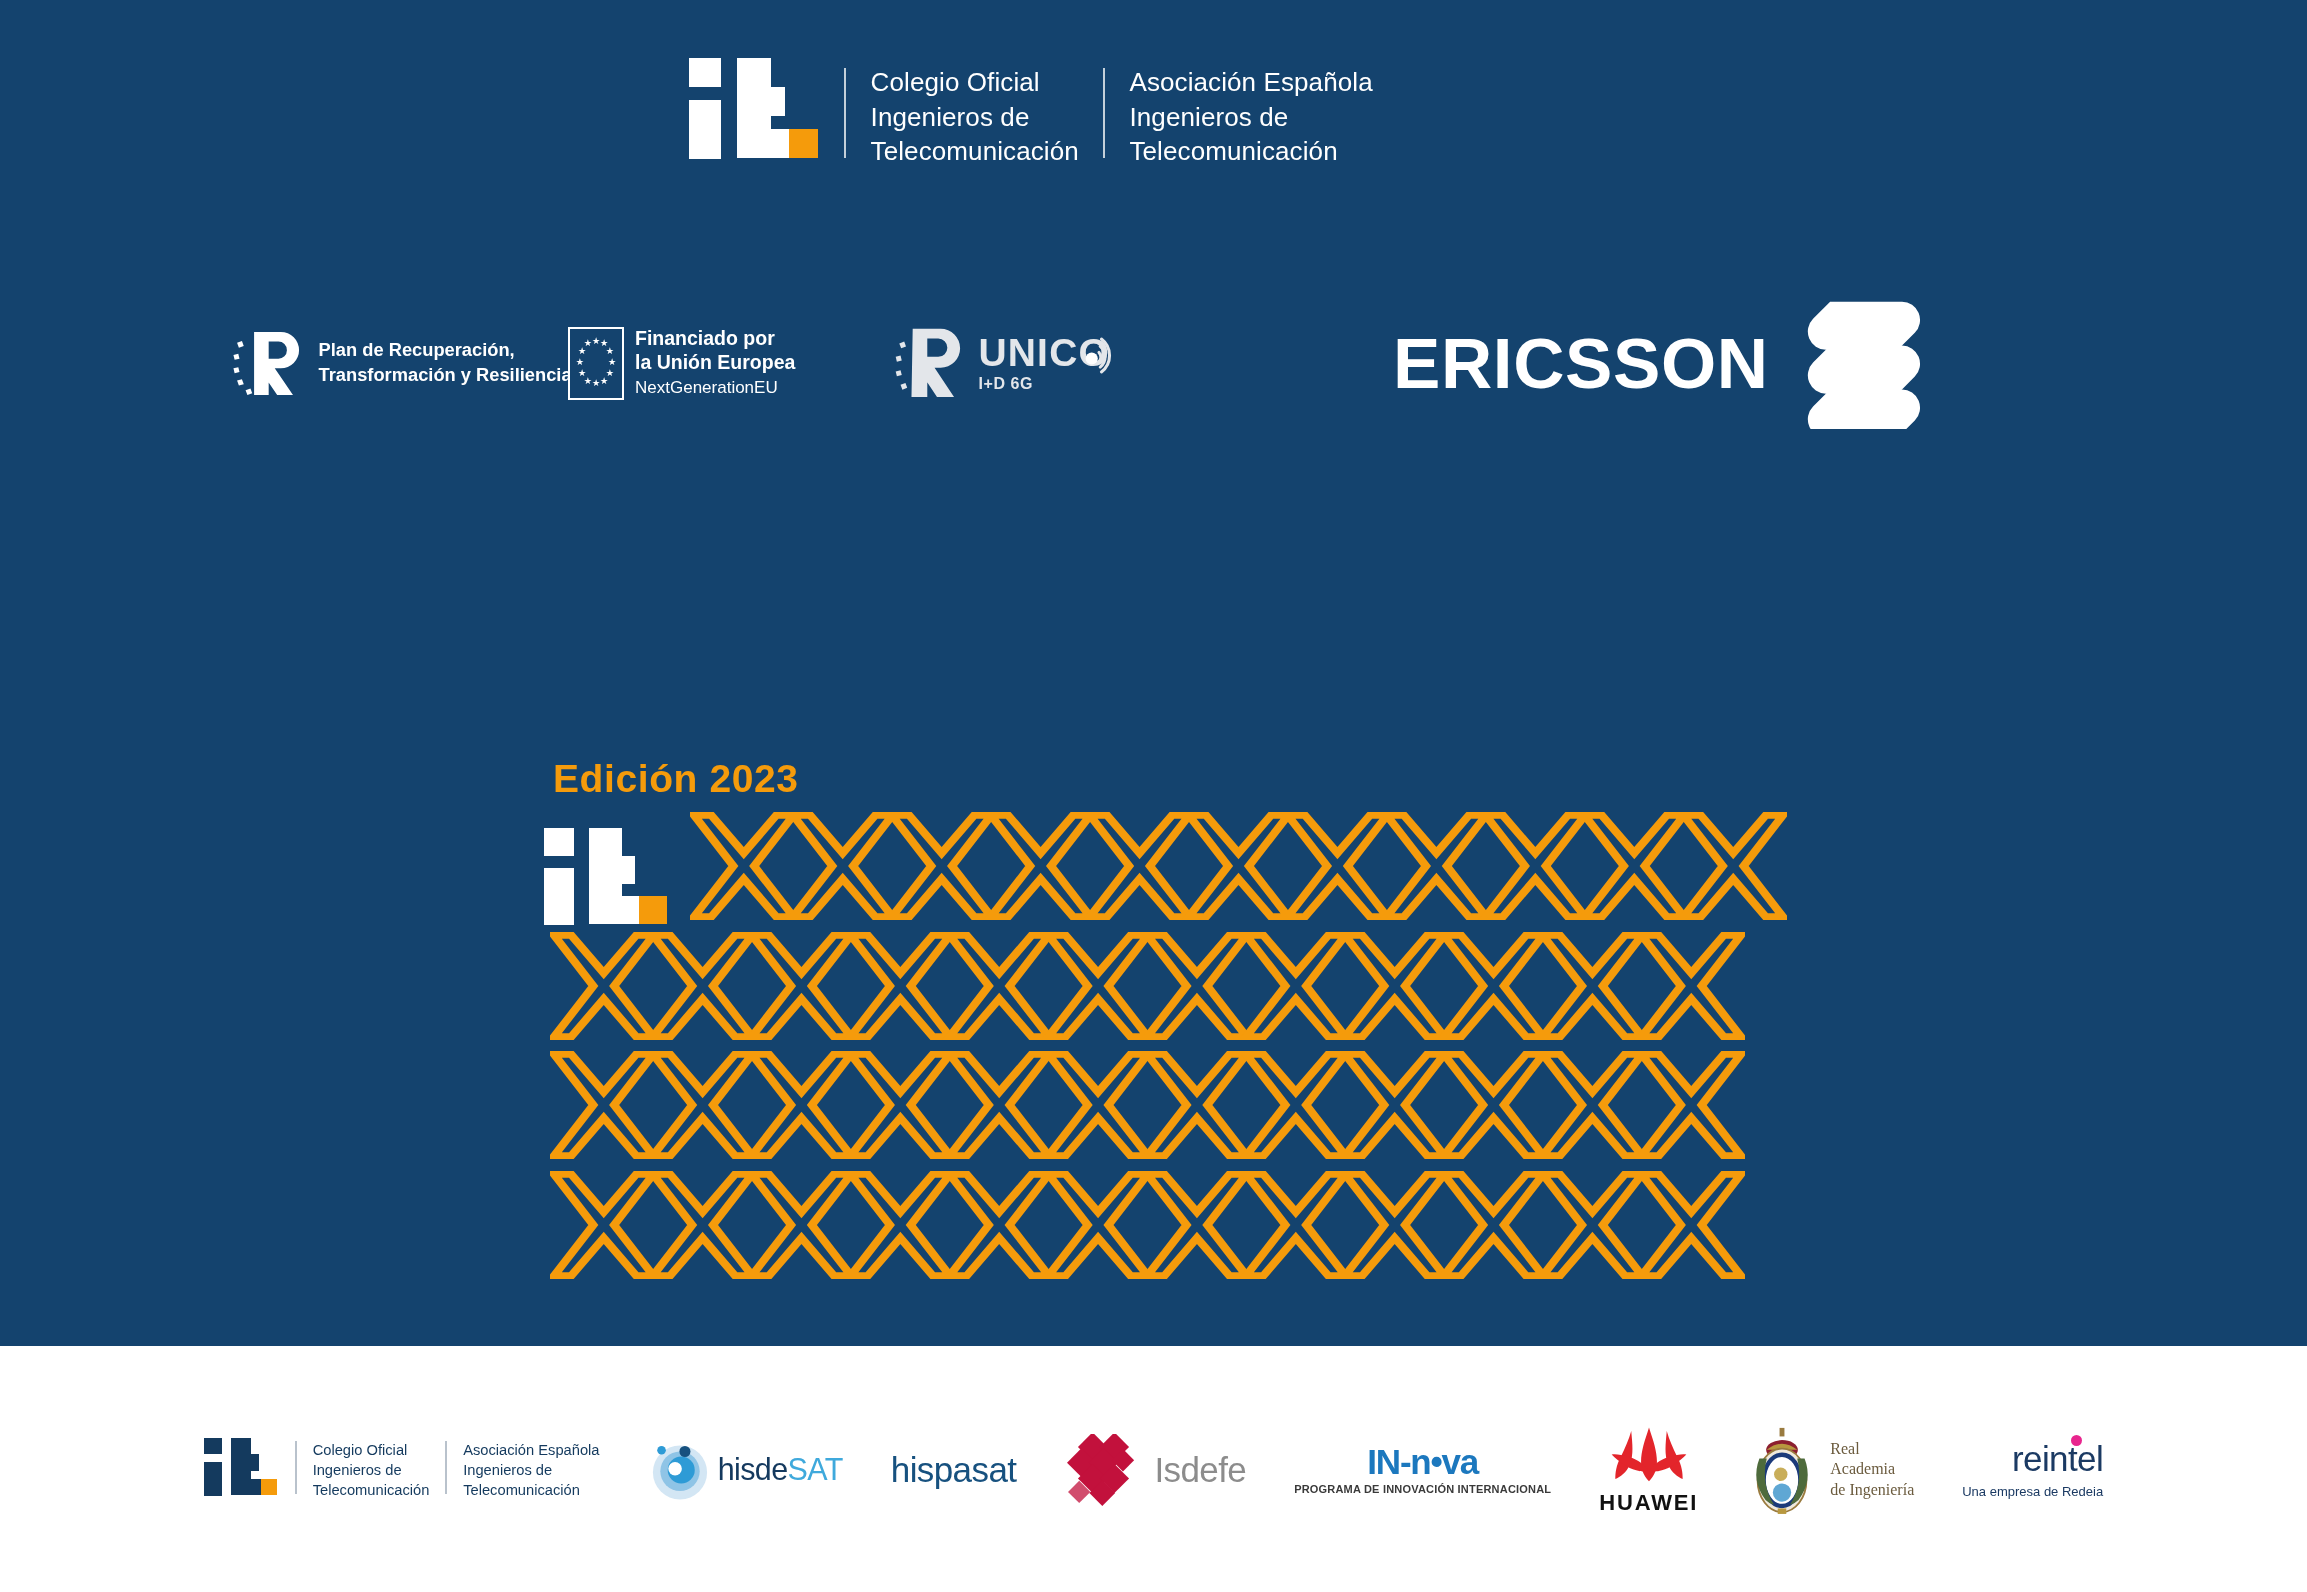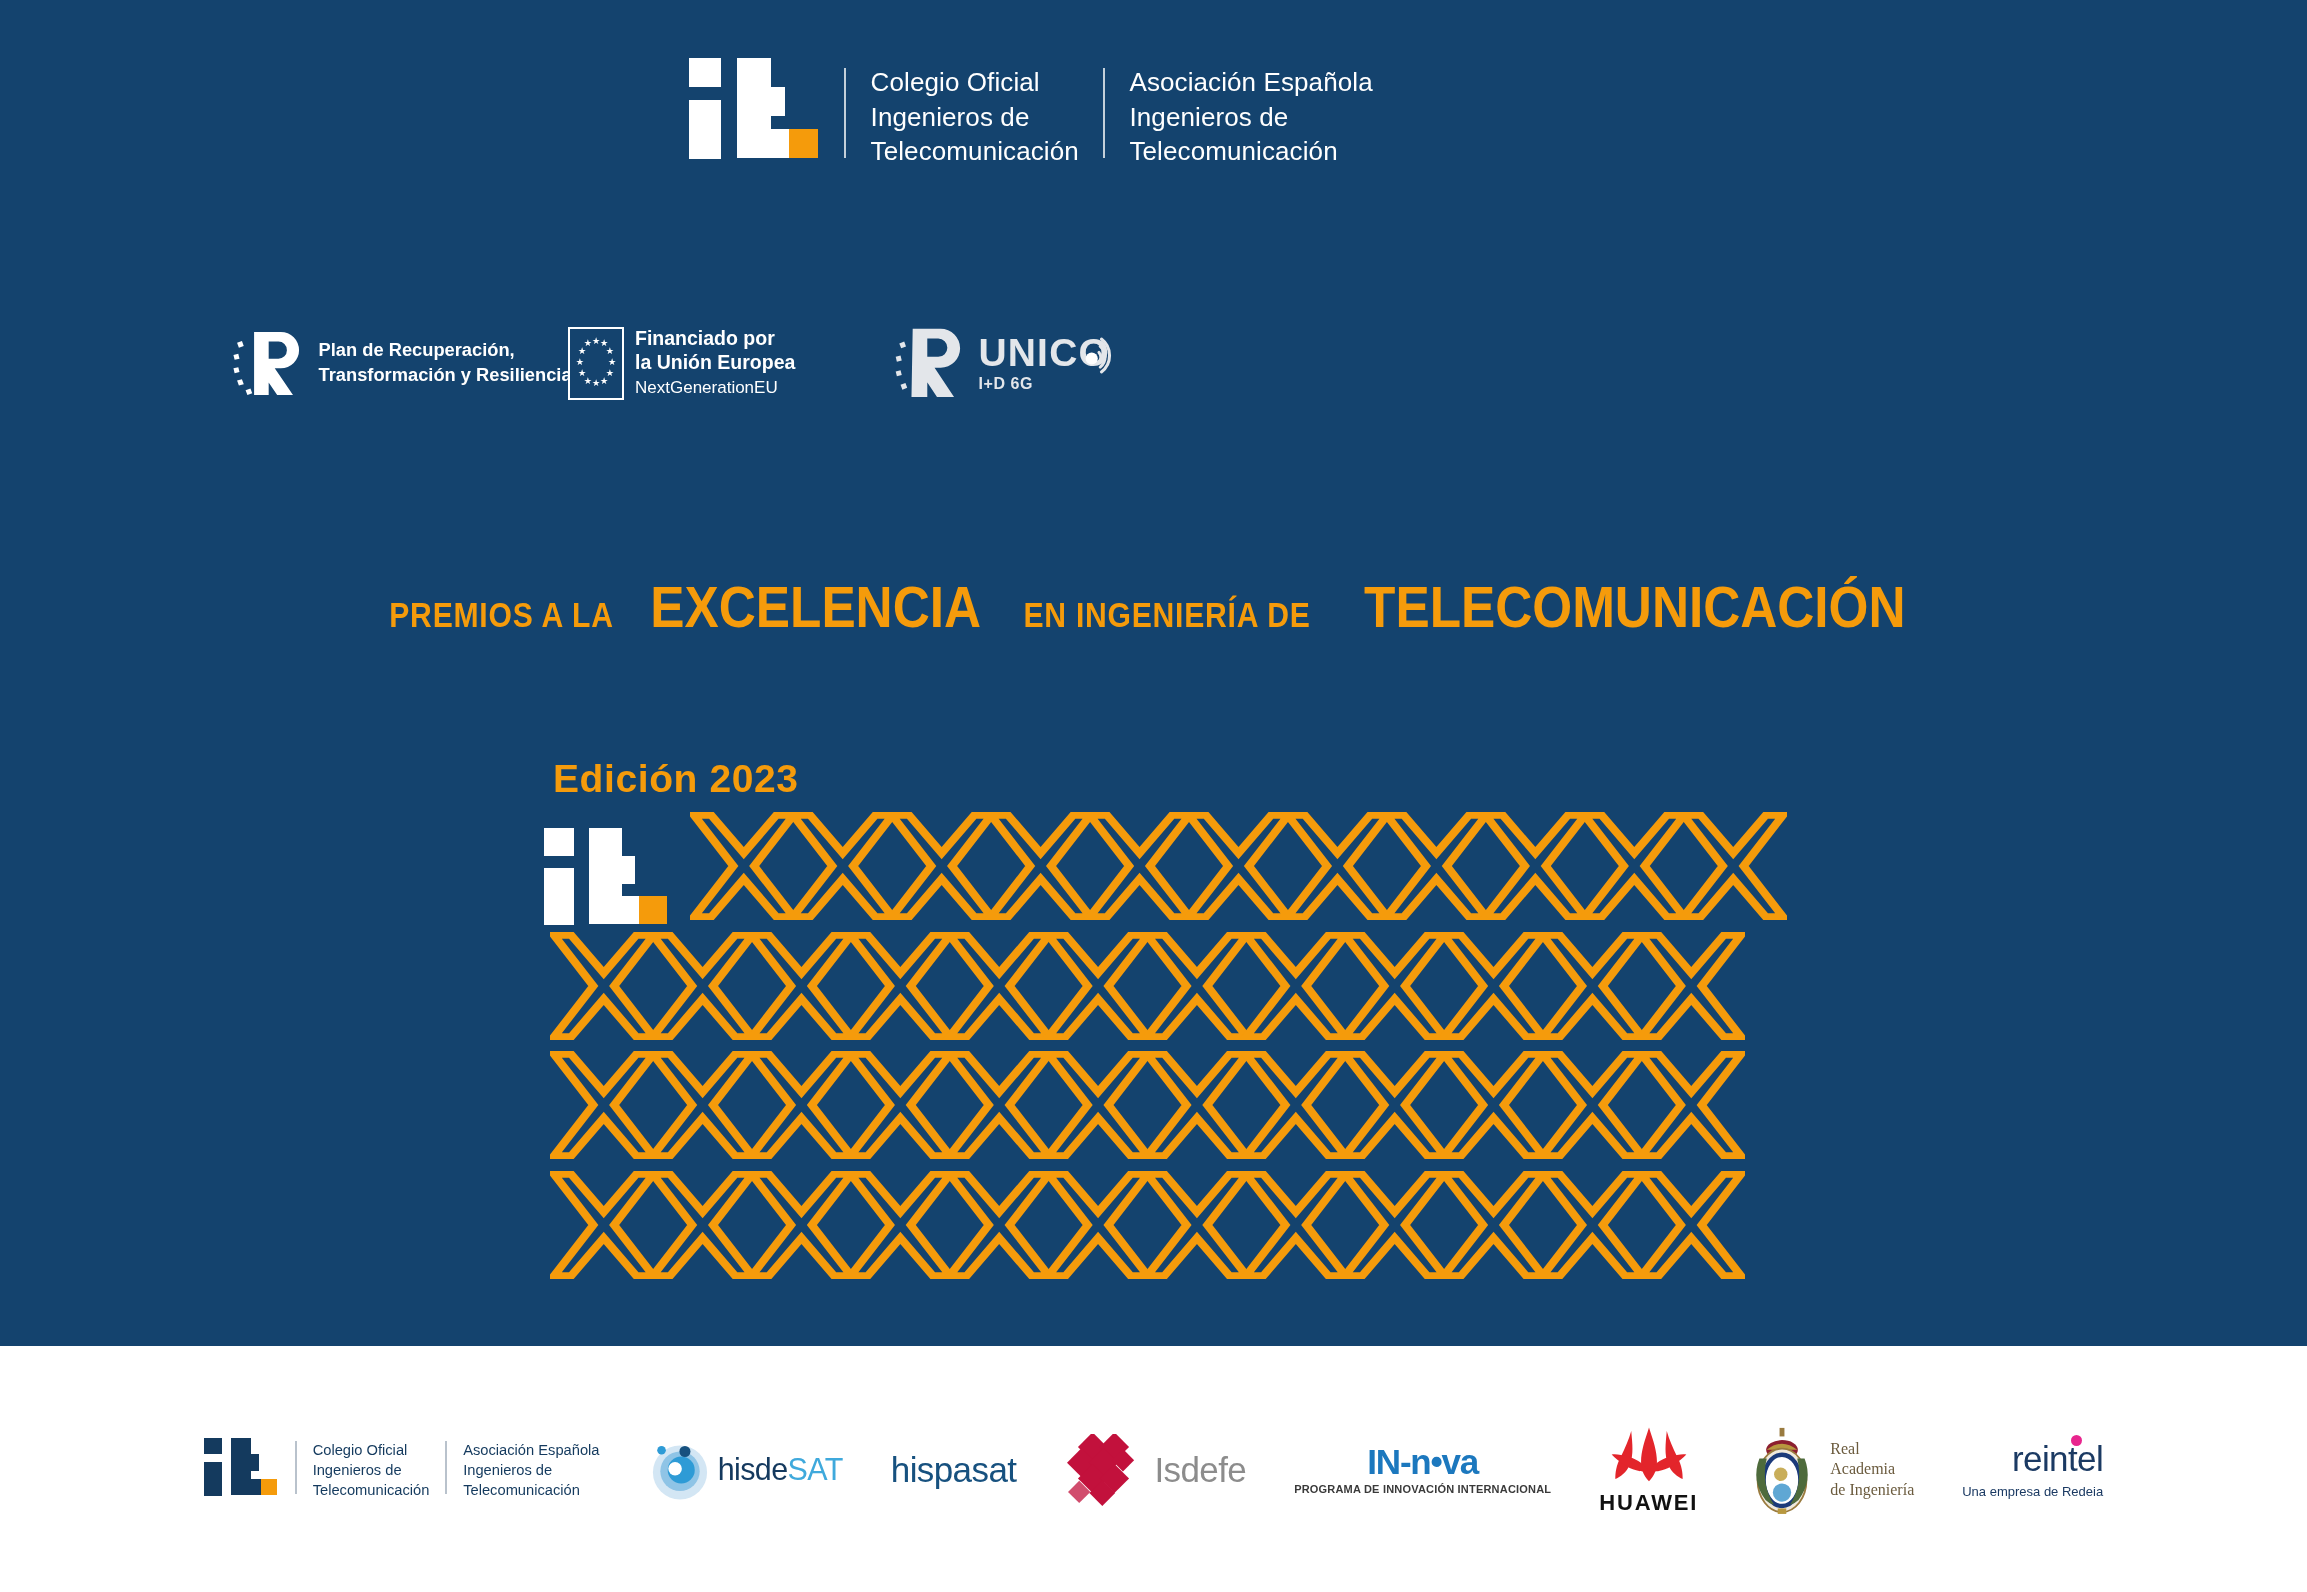"ERICSSON" div.fl { html: none -> <div> <div>ERICSSON</div> <svg> <g> <path></path> <path></path> <path></path> </g> </svg> </div> }
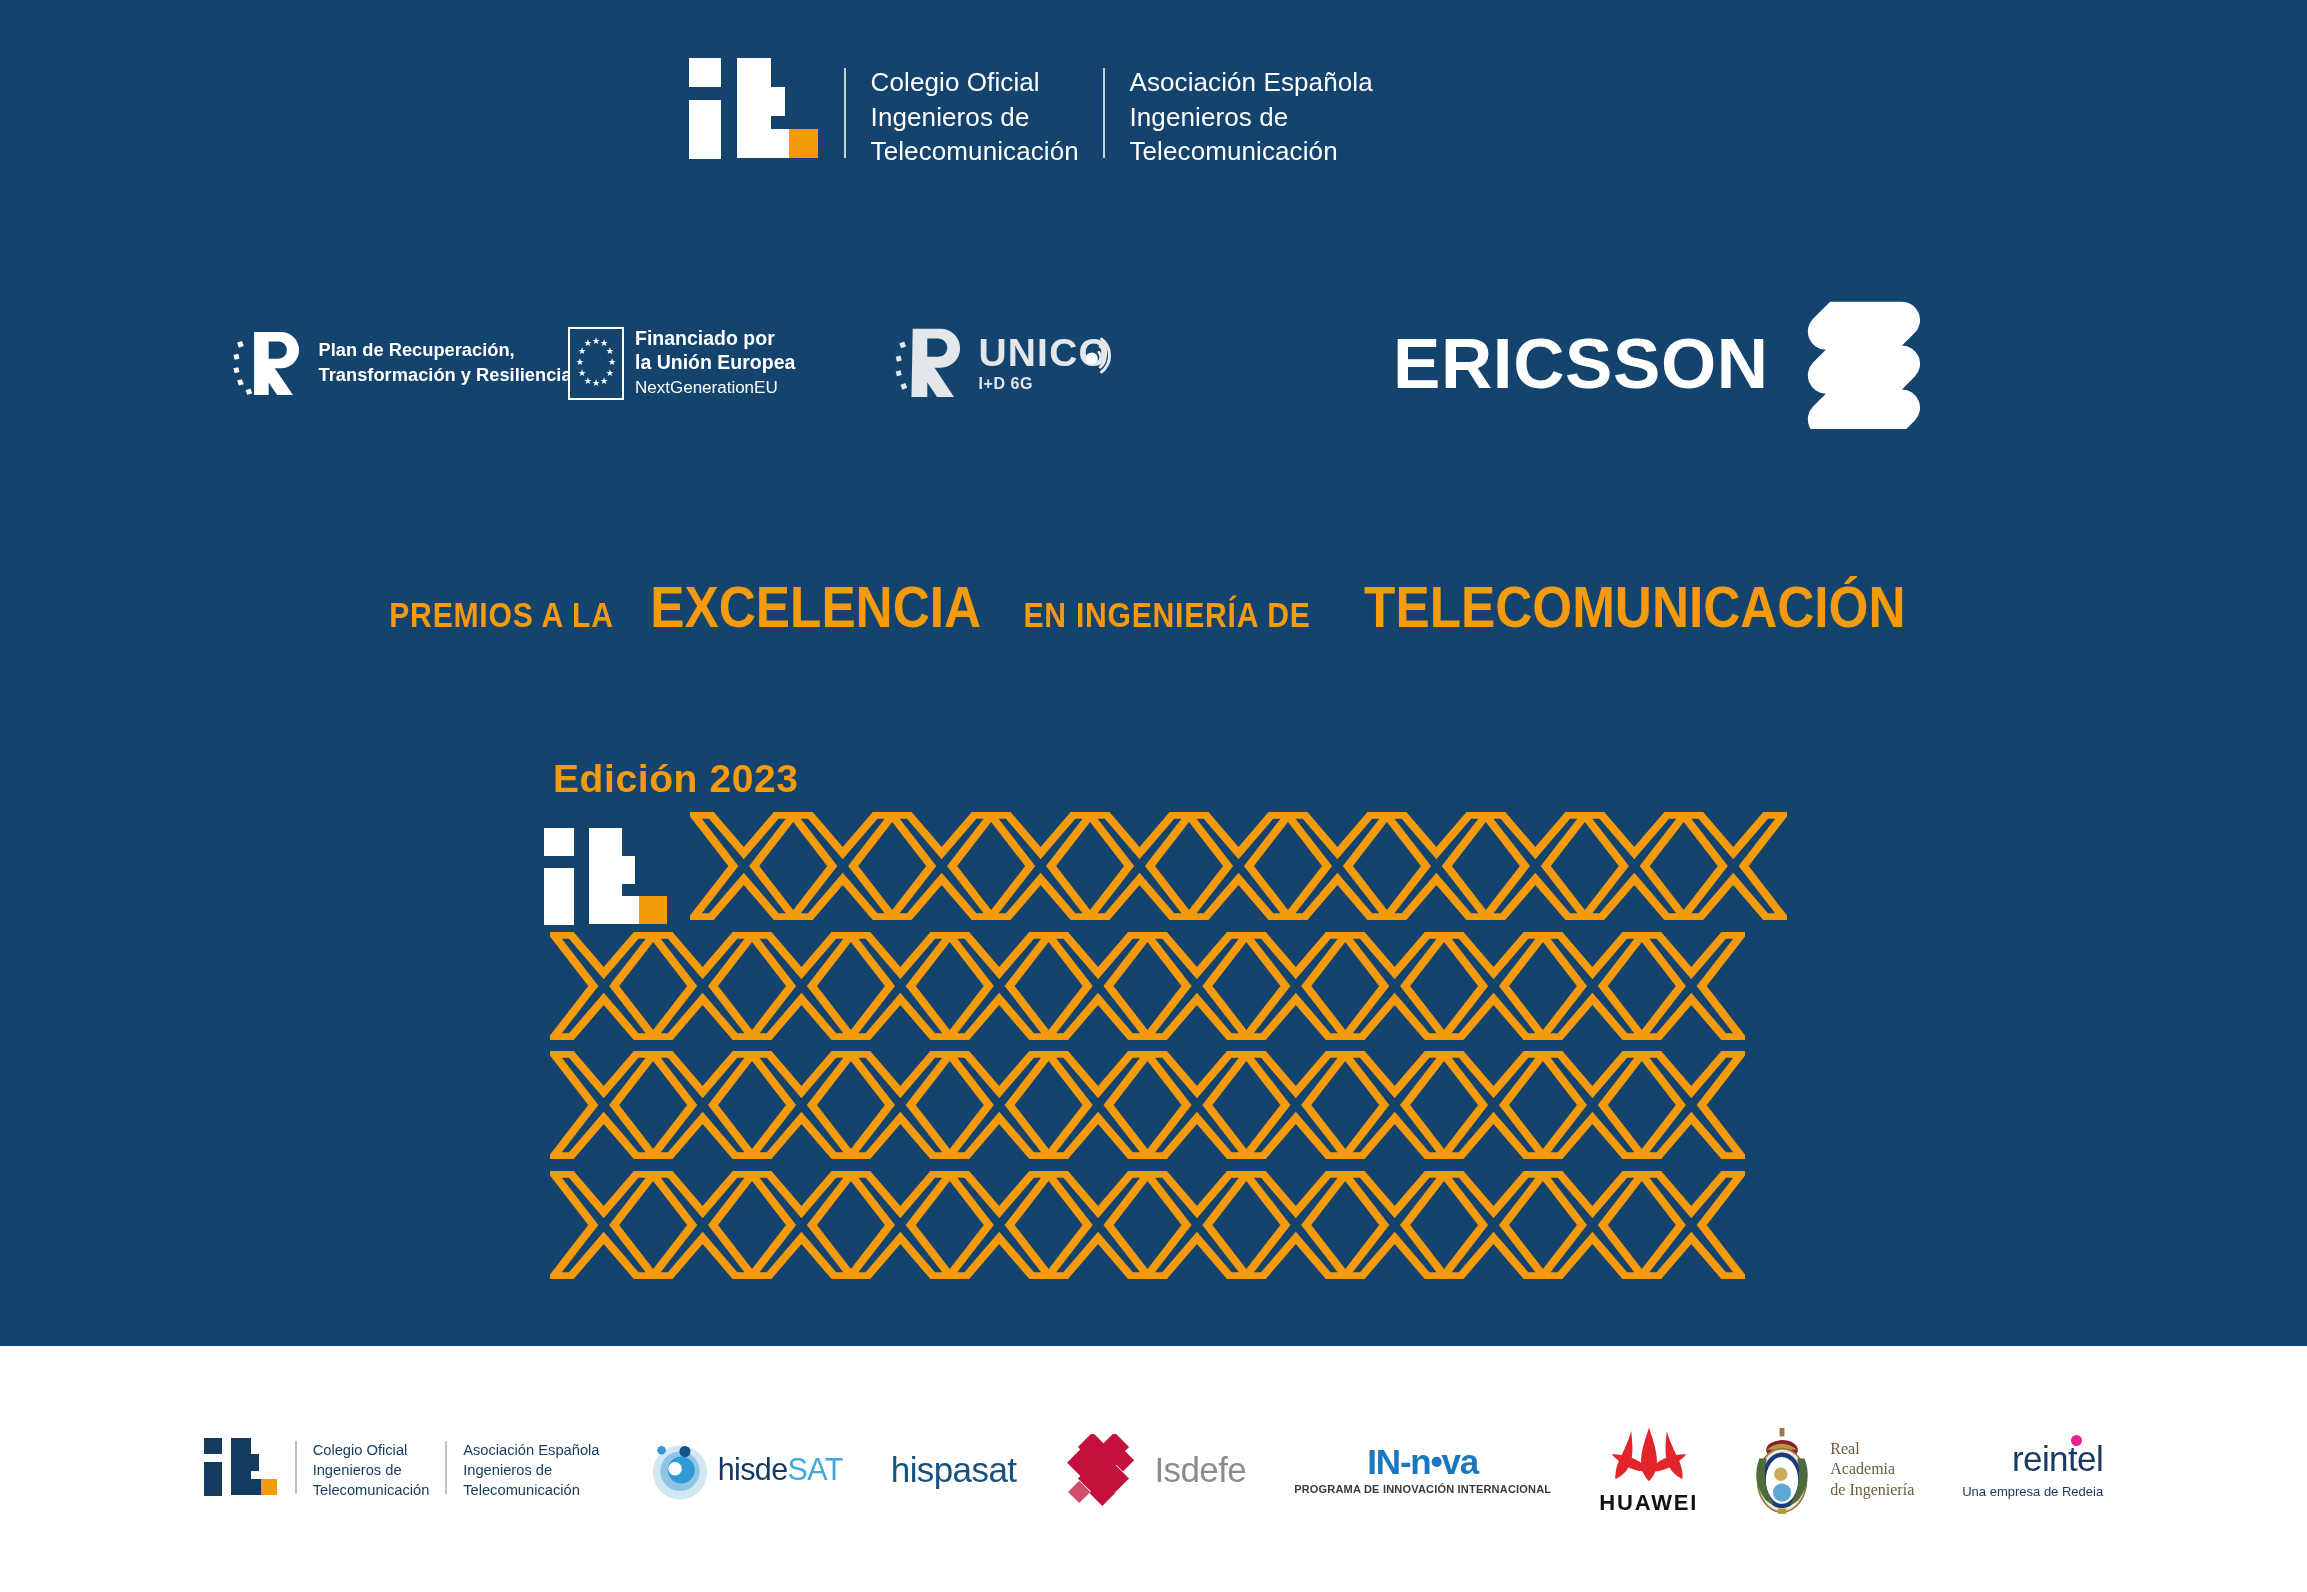"PREMIOS A LA EXCELENCIA EN" div { html: <div> <span>PREMIOS A LA</span><span>EXCELENCIA</span><span>EN INGENIERÍA DE</span><span>TELECOMUNICACIÓN</span> </div> -> none }
